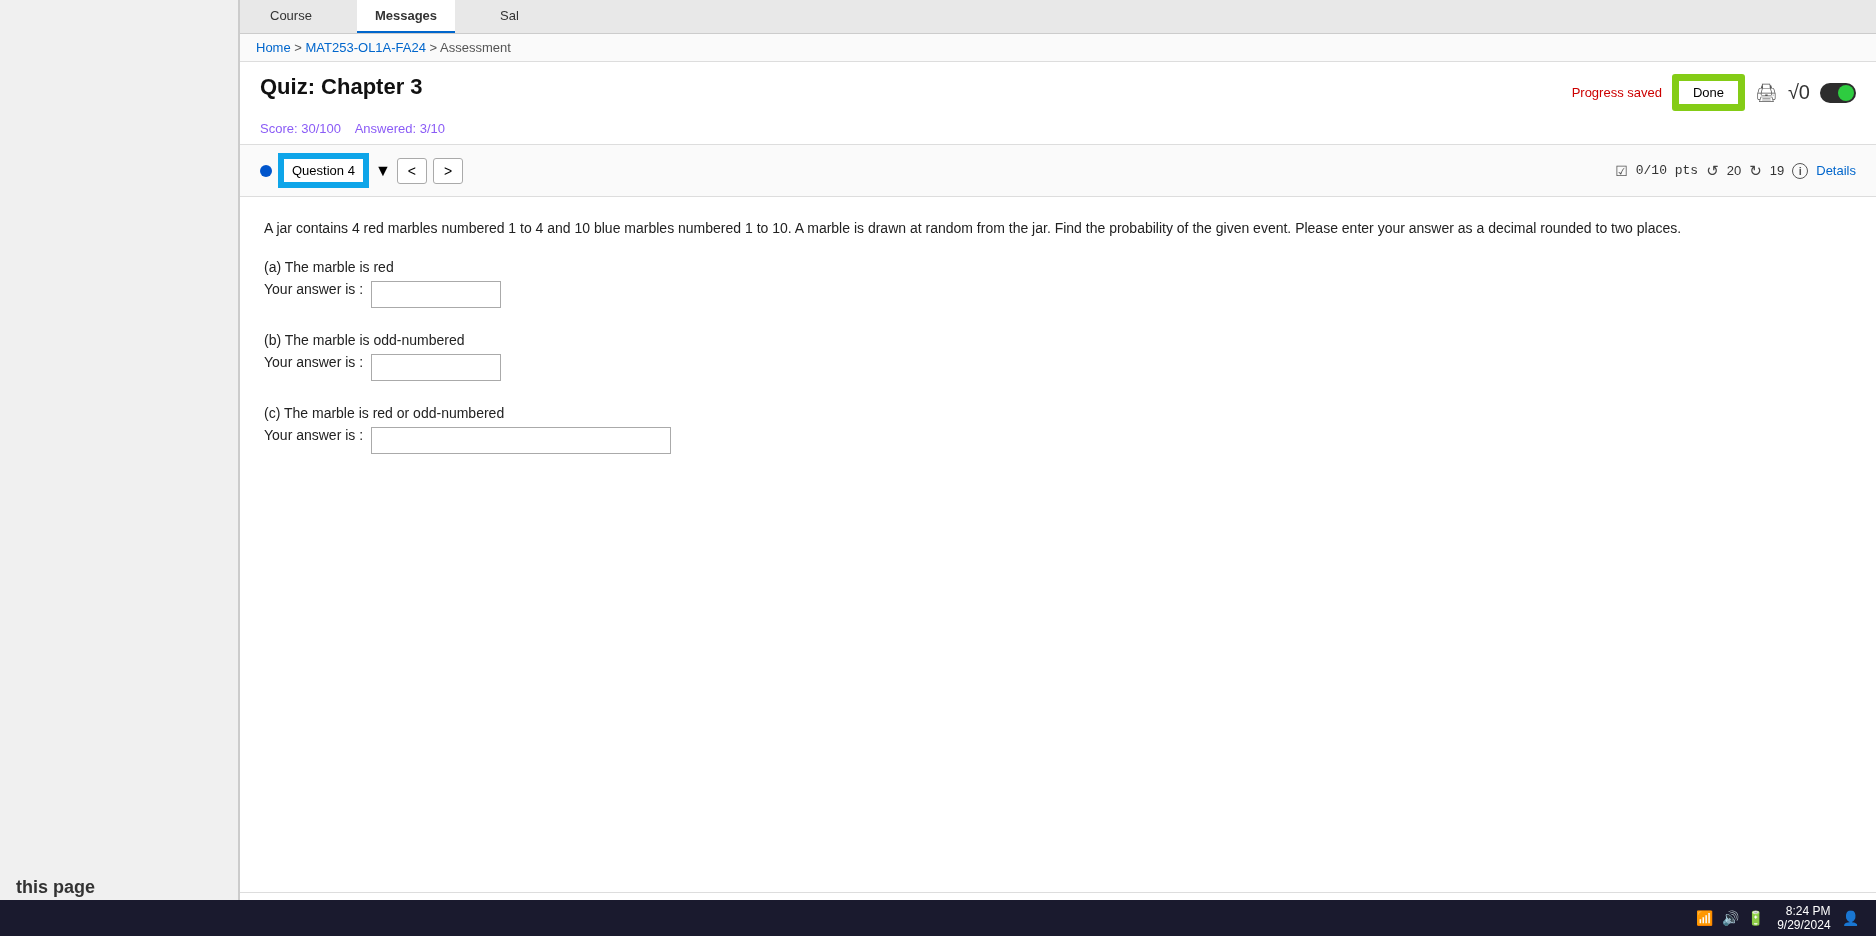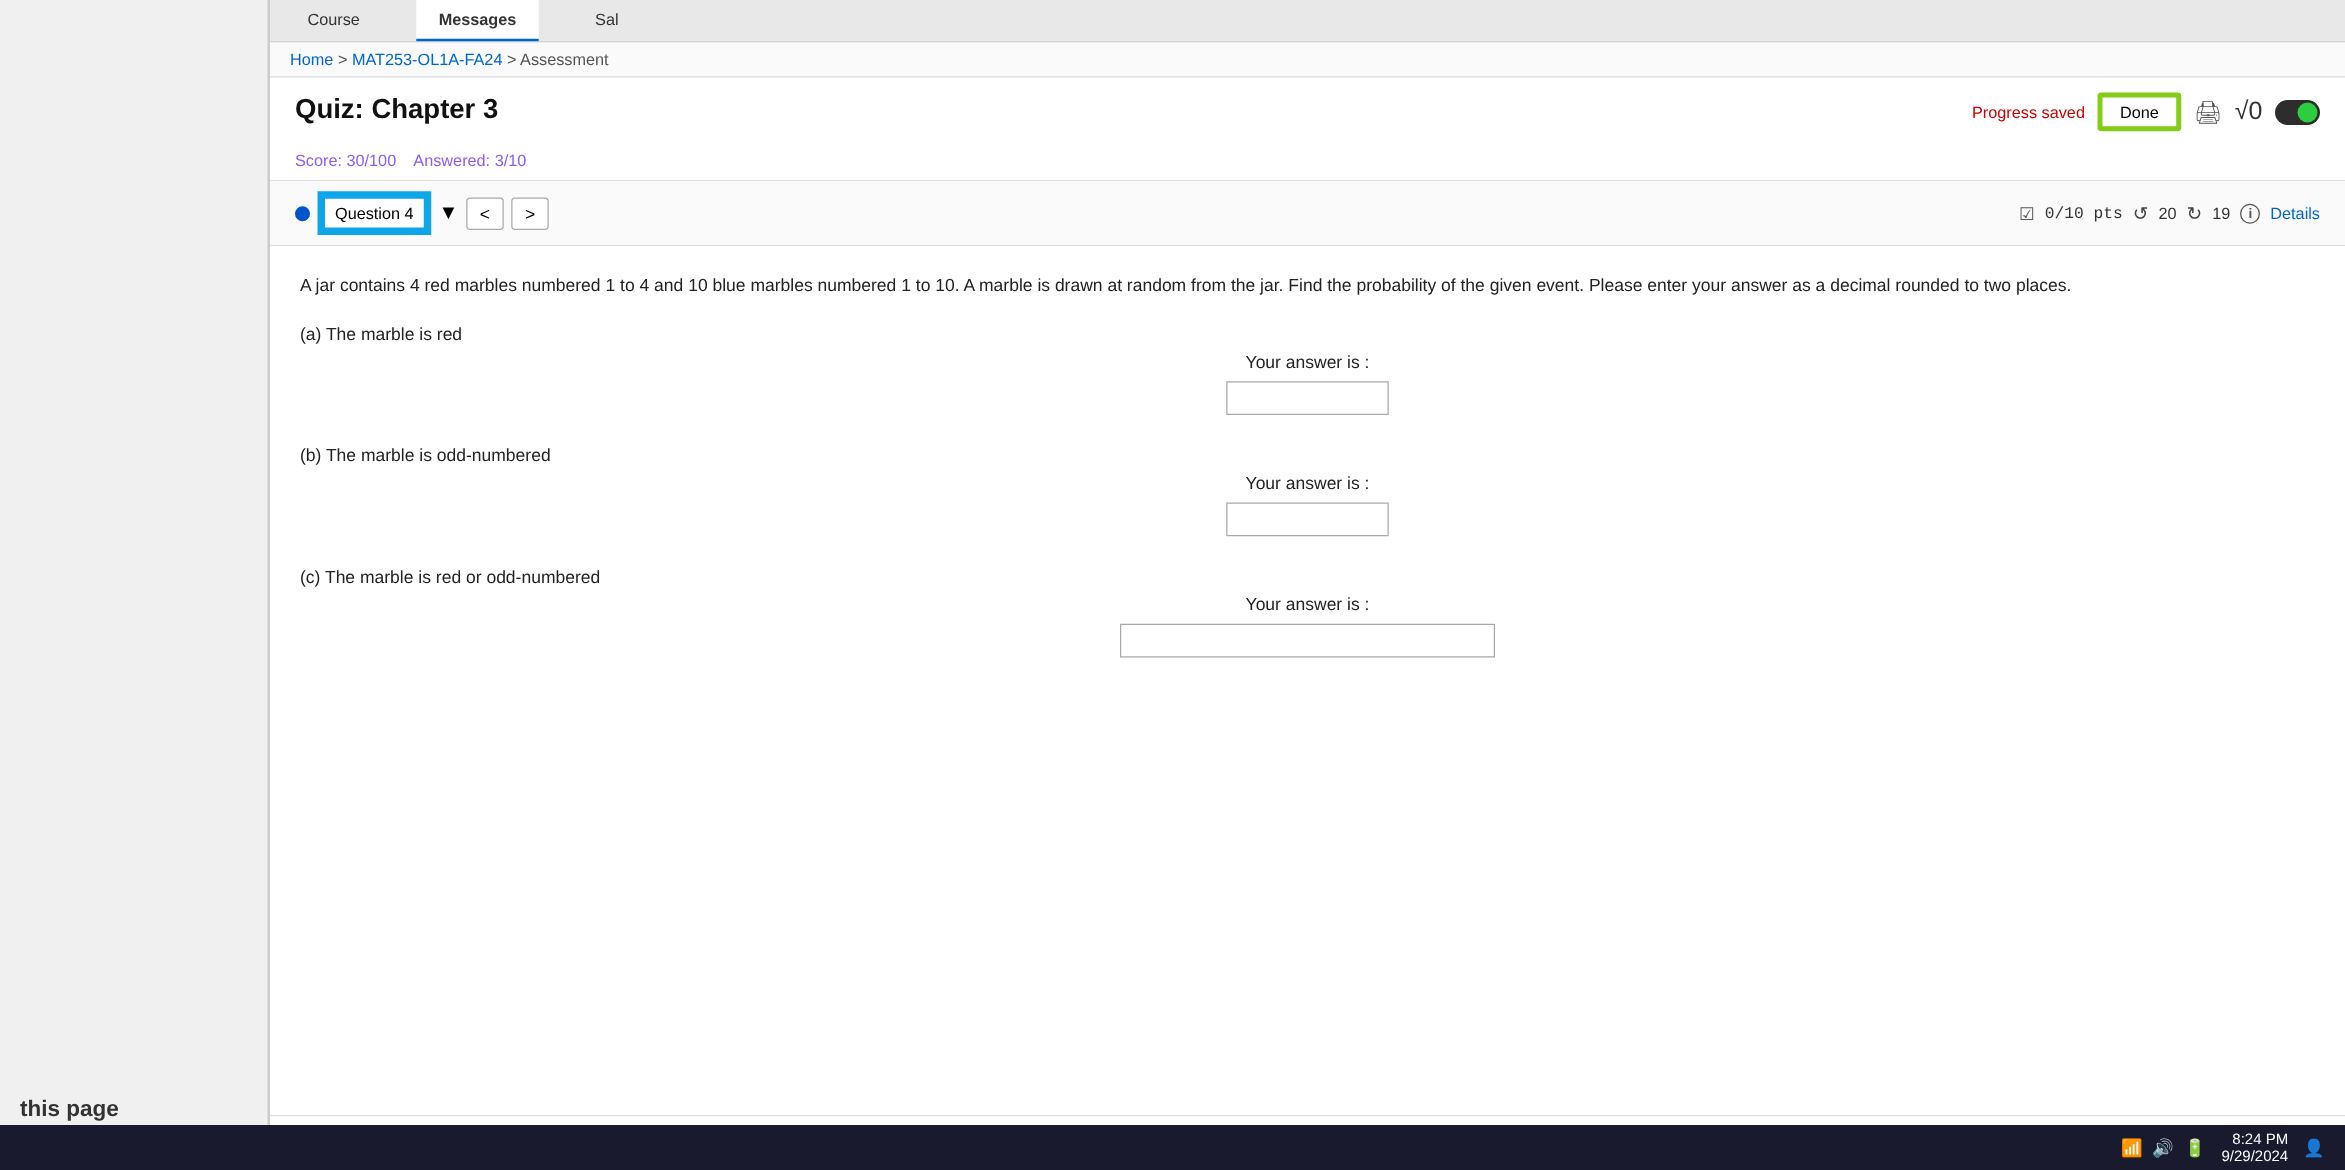"Done" .done-btn { border: 4px solid #84cc16 -> 7px solid #84cc16 }
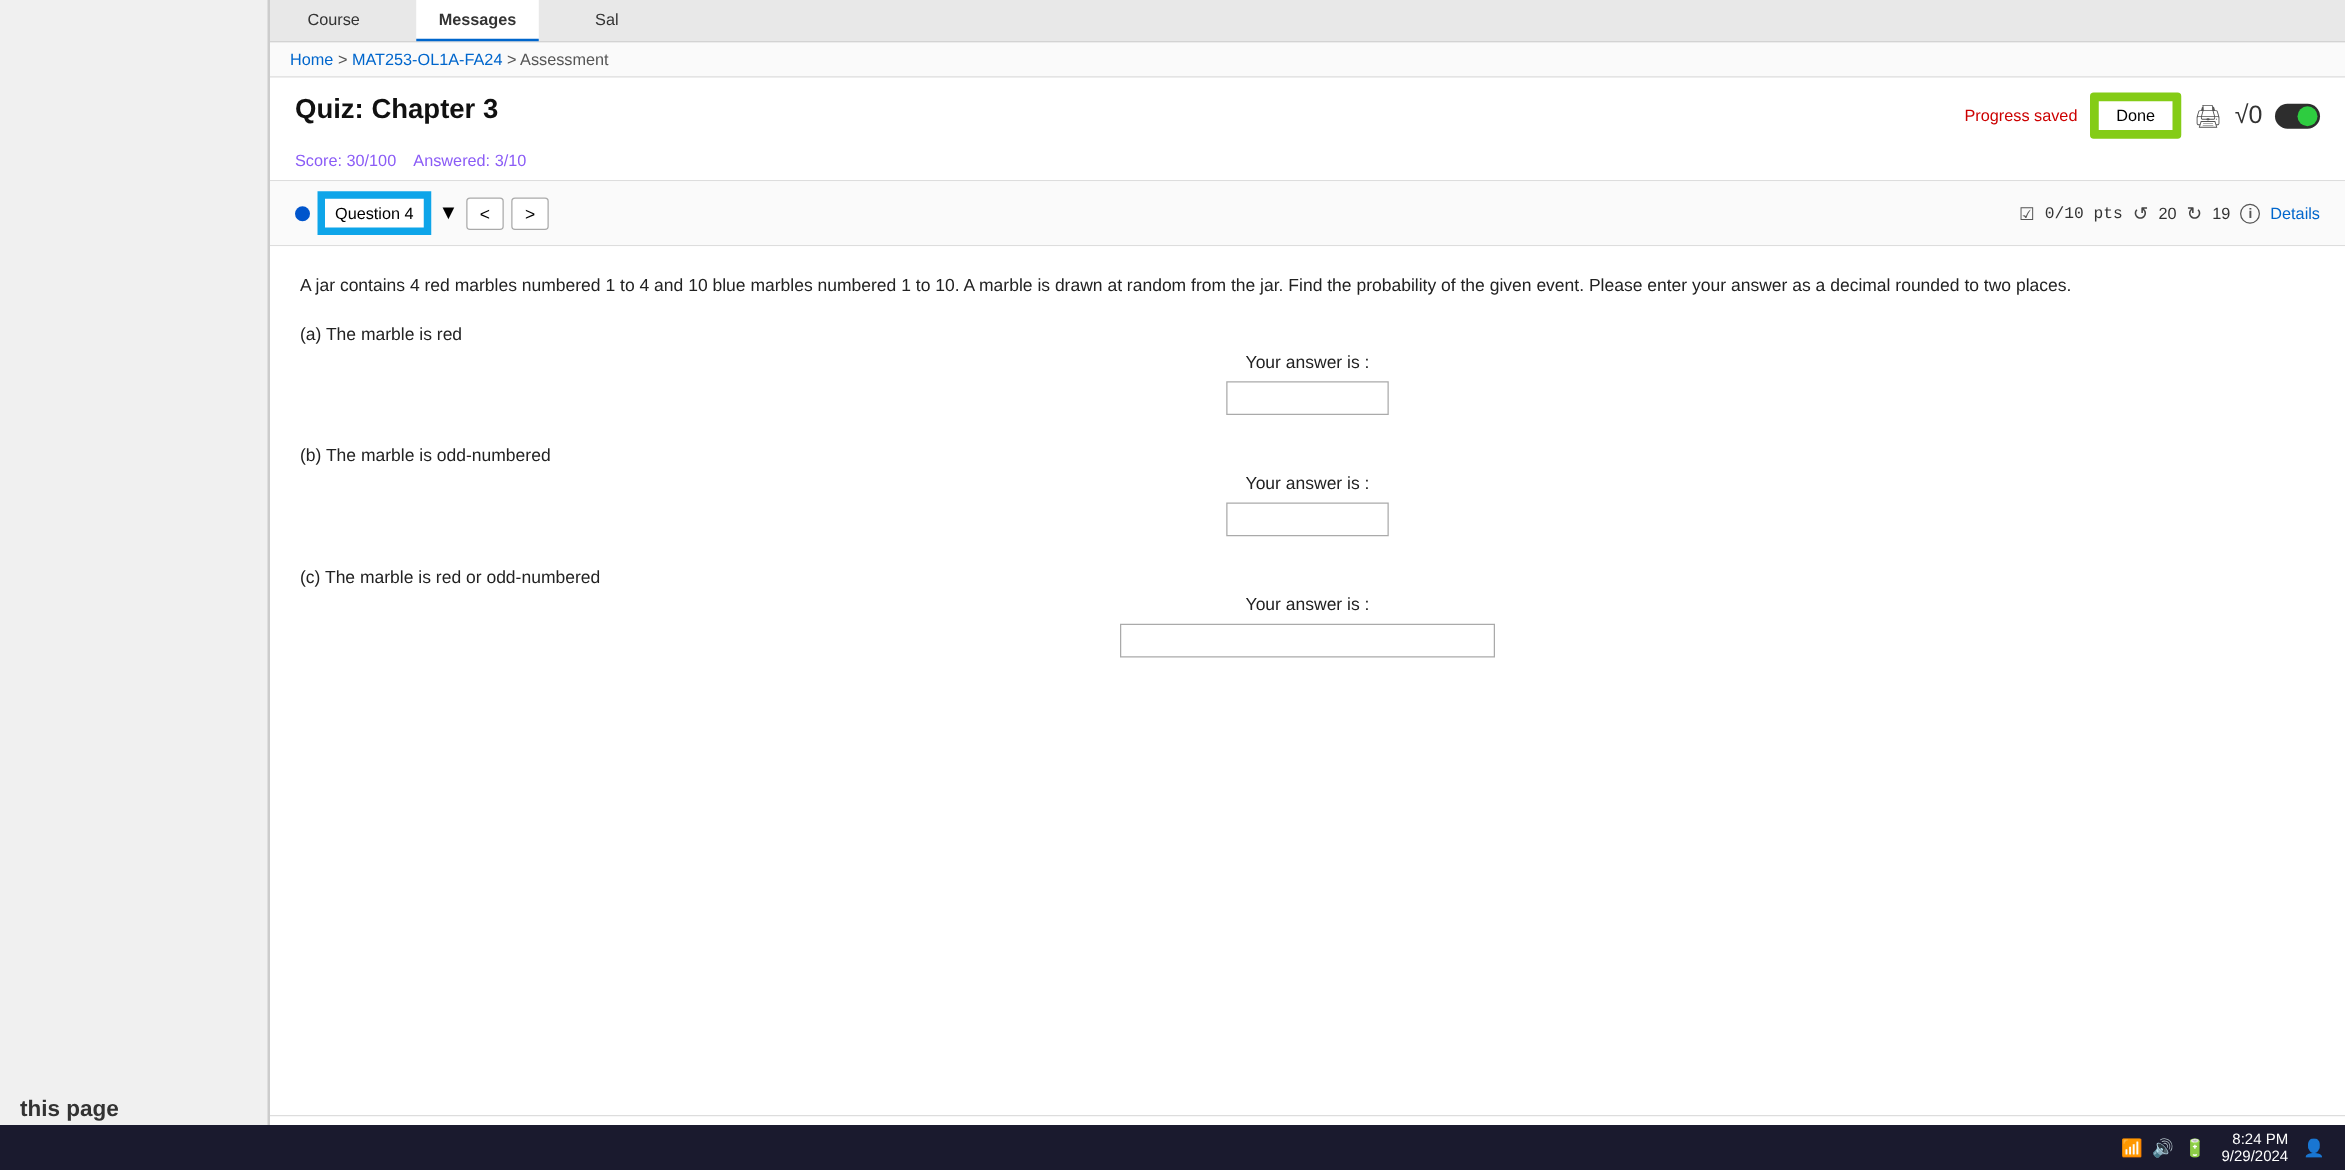"Your answer is :" .answer-row { align-items: center -> none; flex-direction: column -> none }
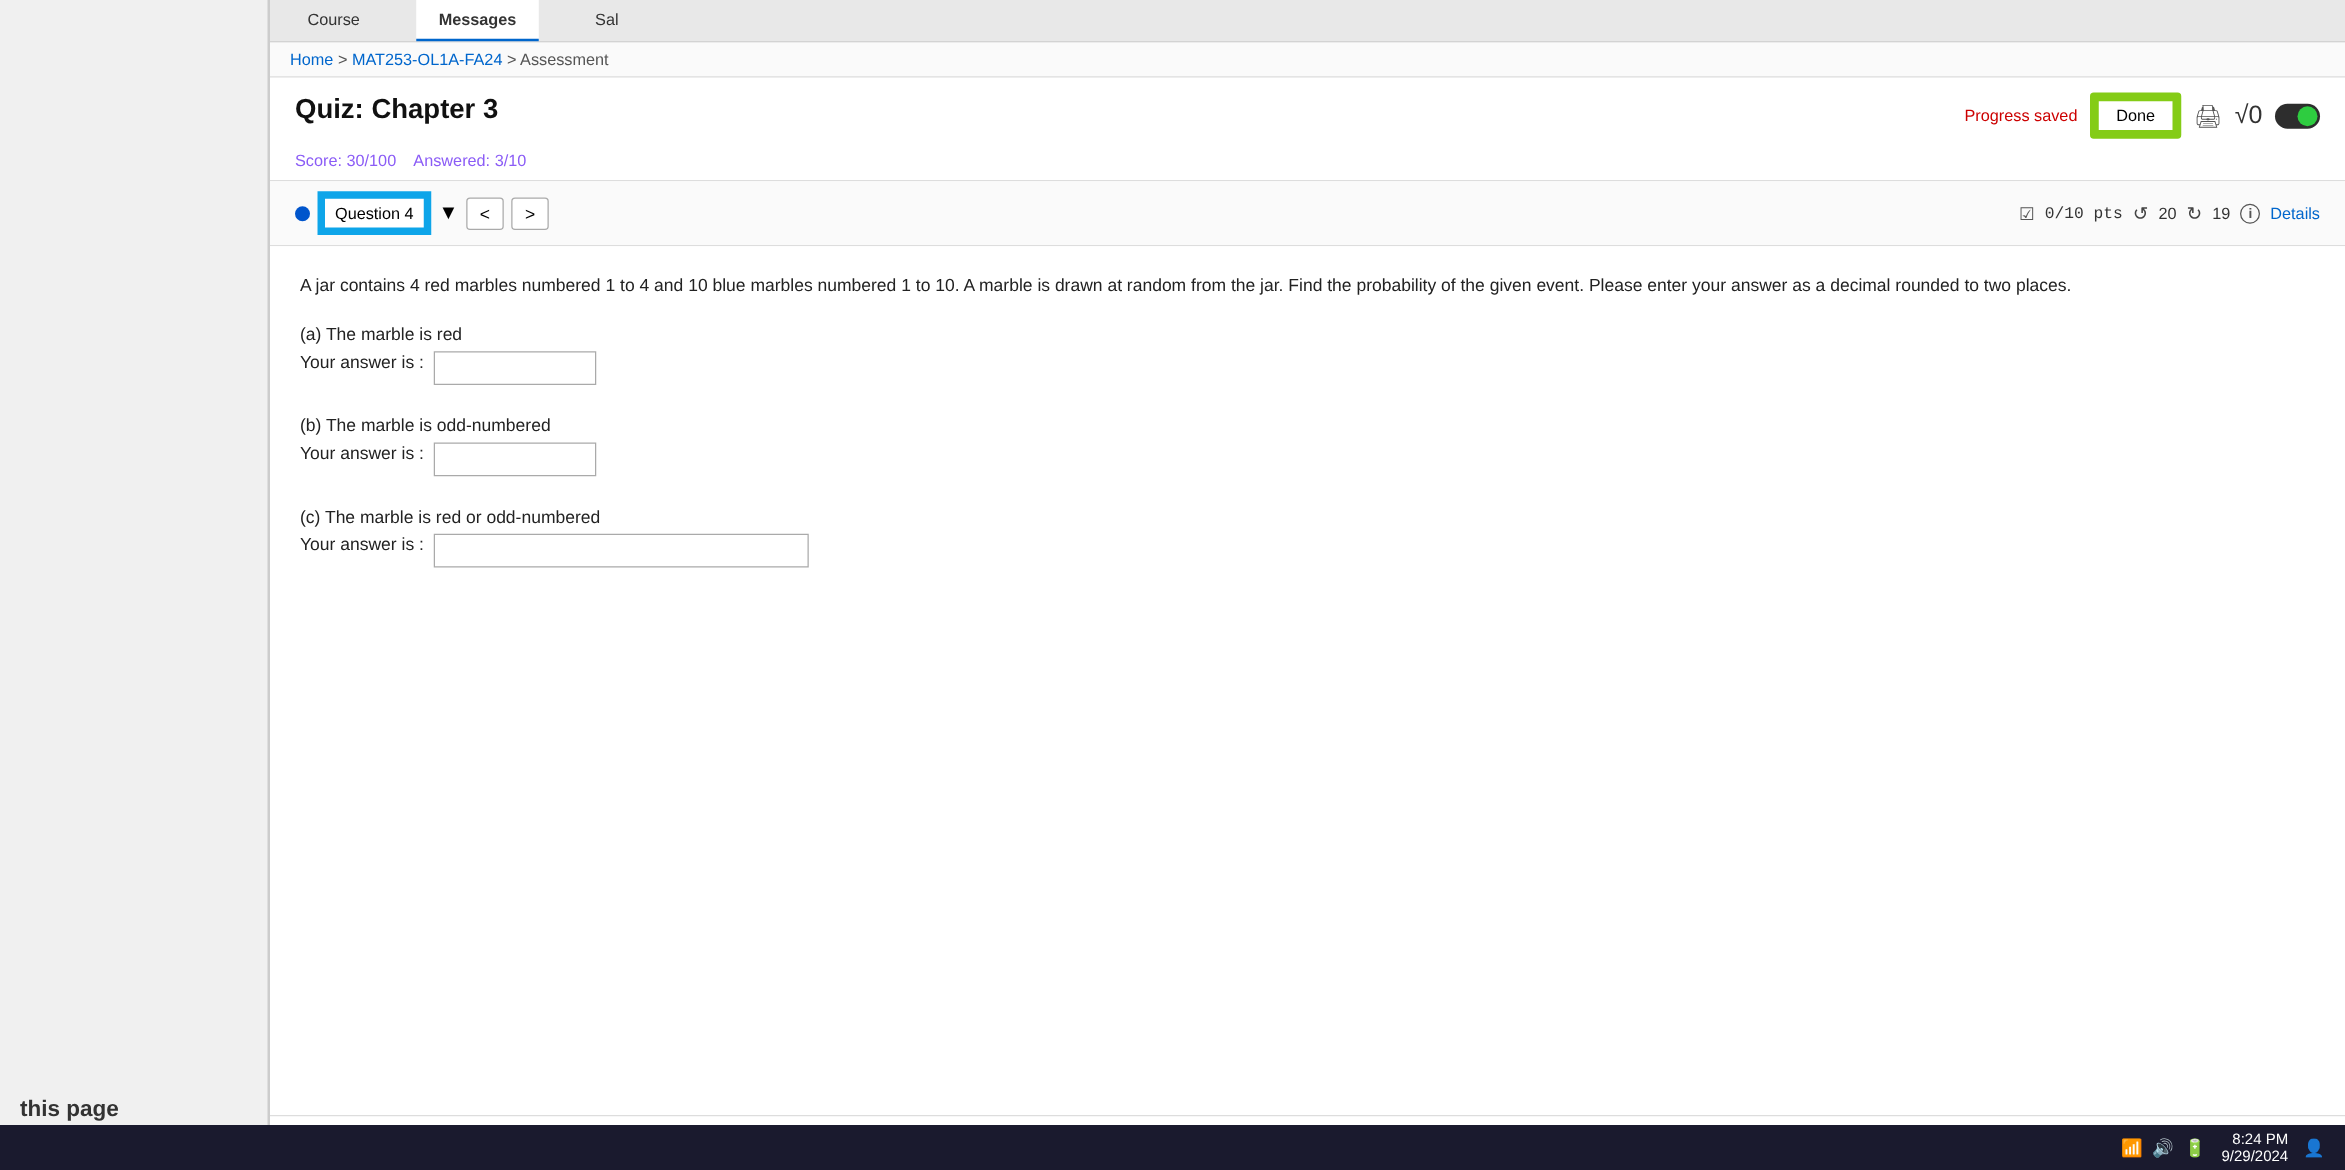"this page" .left-panel { width: 216px -> 240px }
